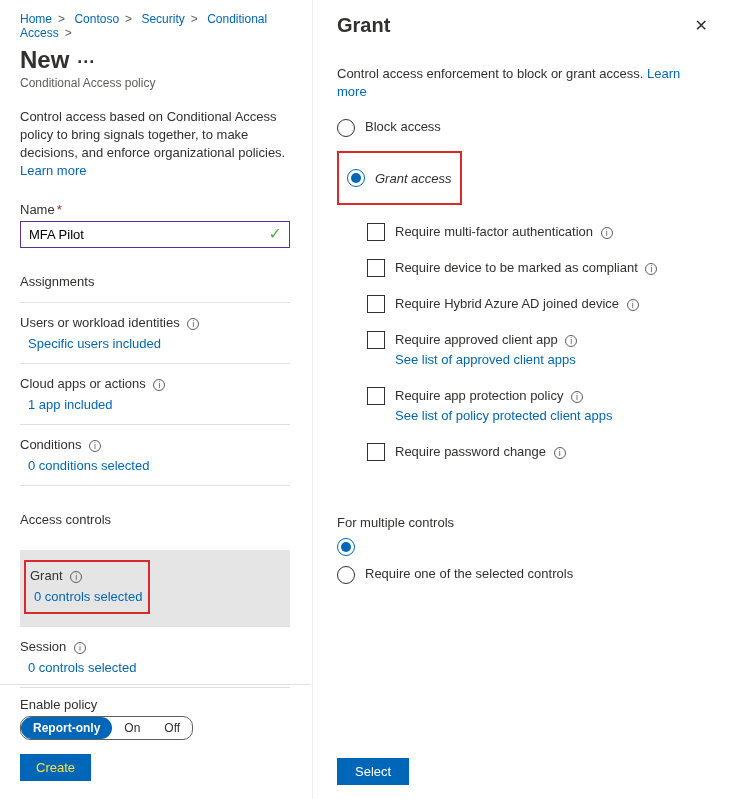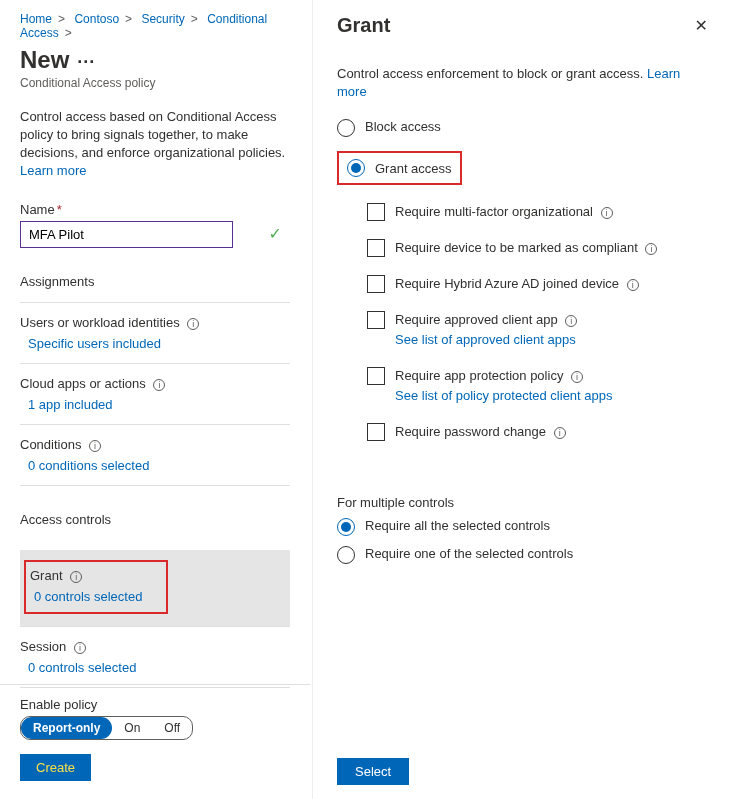"Grant access" .radio-row.highlighted { font-style: none -> italic; padding: 6px 8px -> 16px 8px }
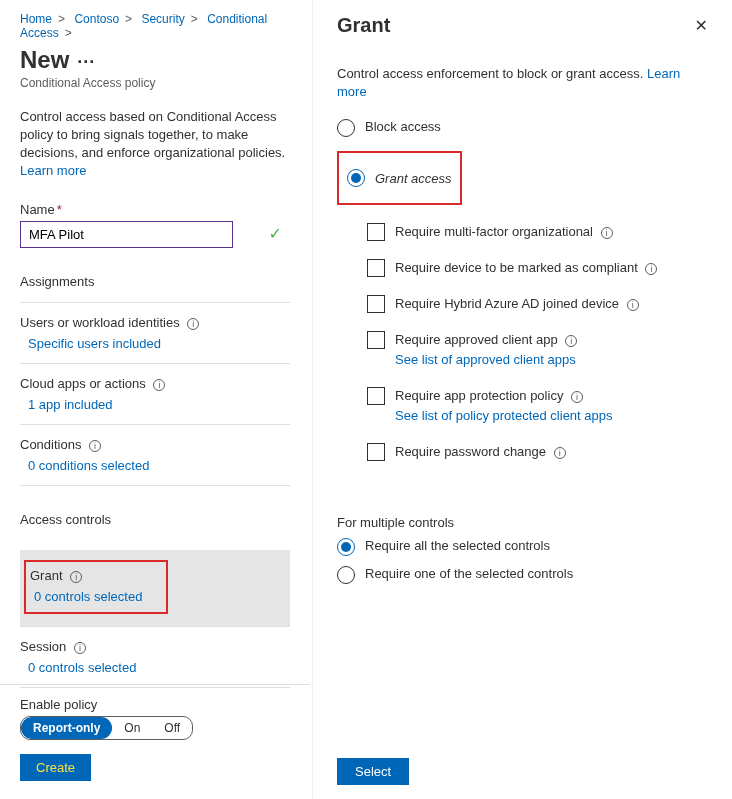"MFA Pilot" .name-input { width: 213px -> 270px }
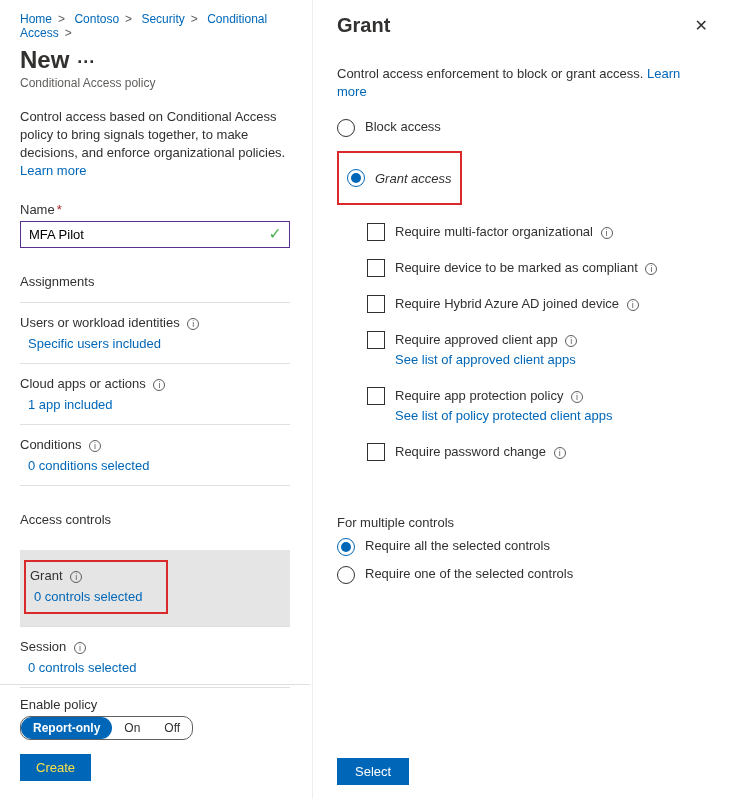"Require multi-factor organizational" span { text: organizational -> authentication }
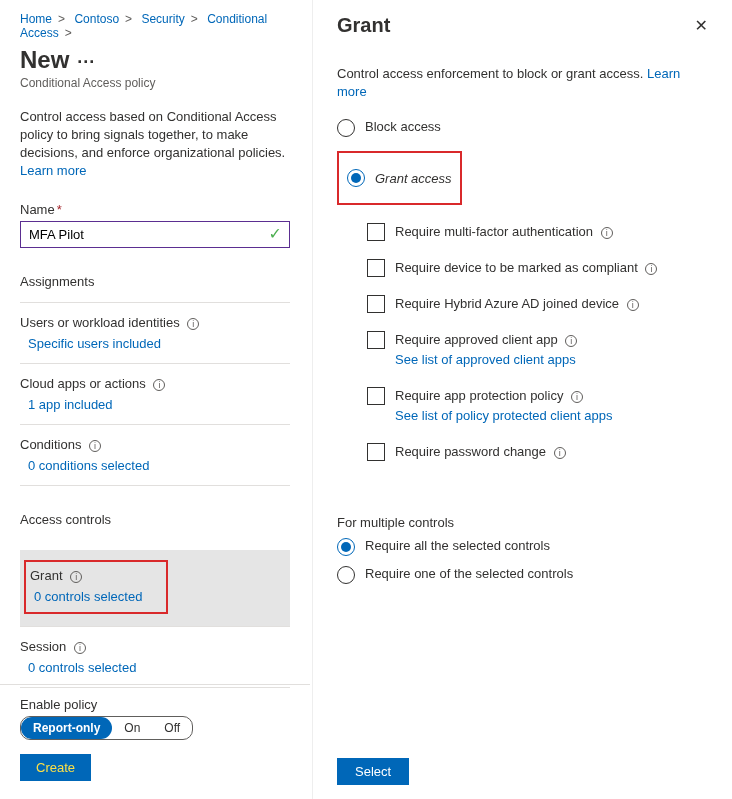"Require all the selected controls" span { html: <span>Require all the selected controls</span> -> none }
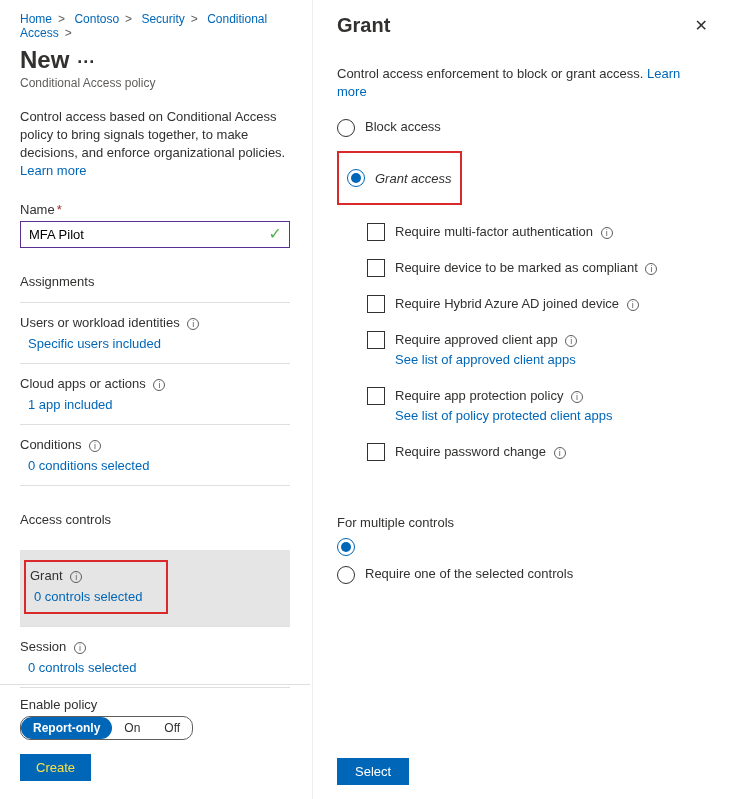"Grant i" .highlight-box { padding: 6px 24px 8px 4px -> 6px 6px 8px 4px }
